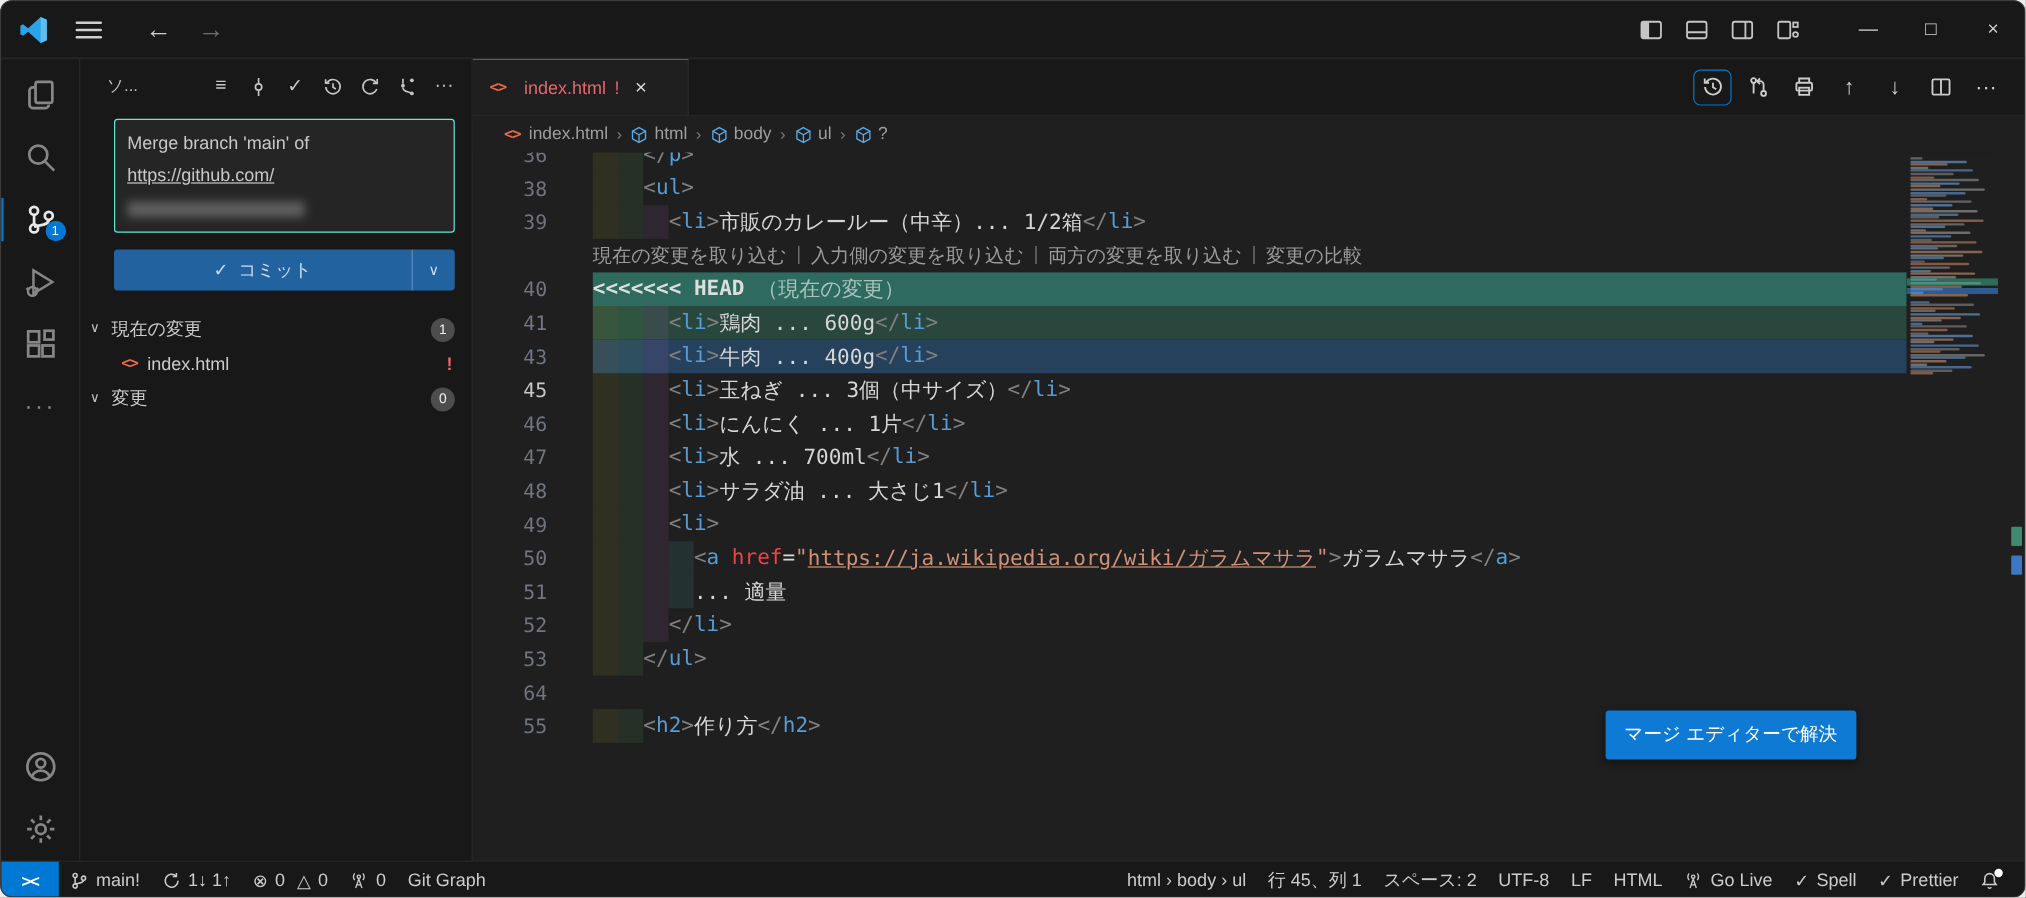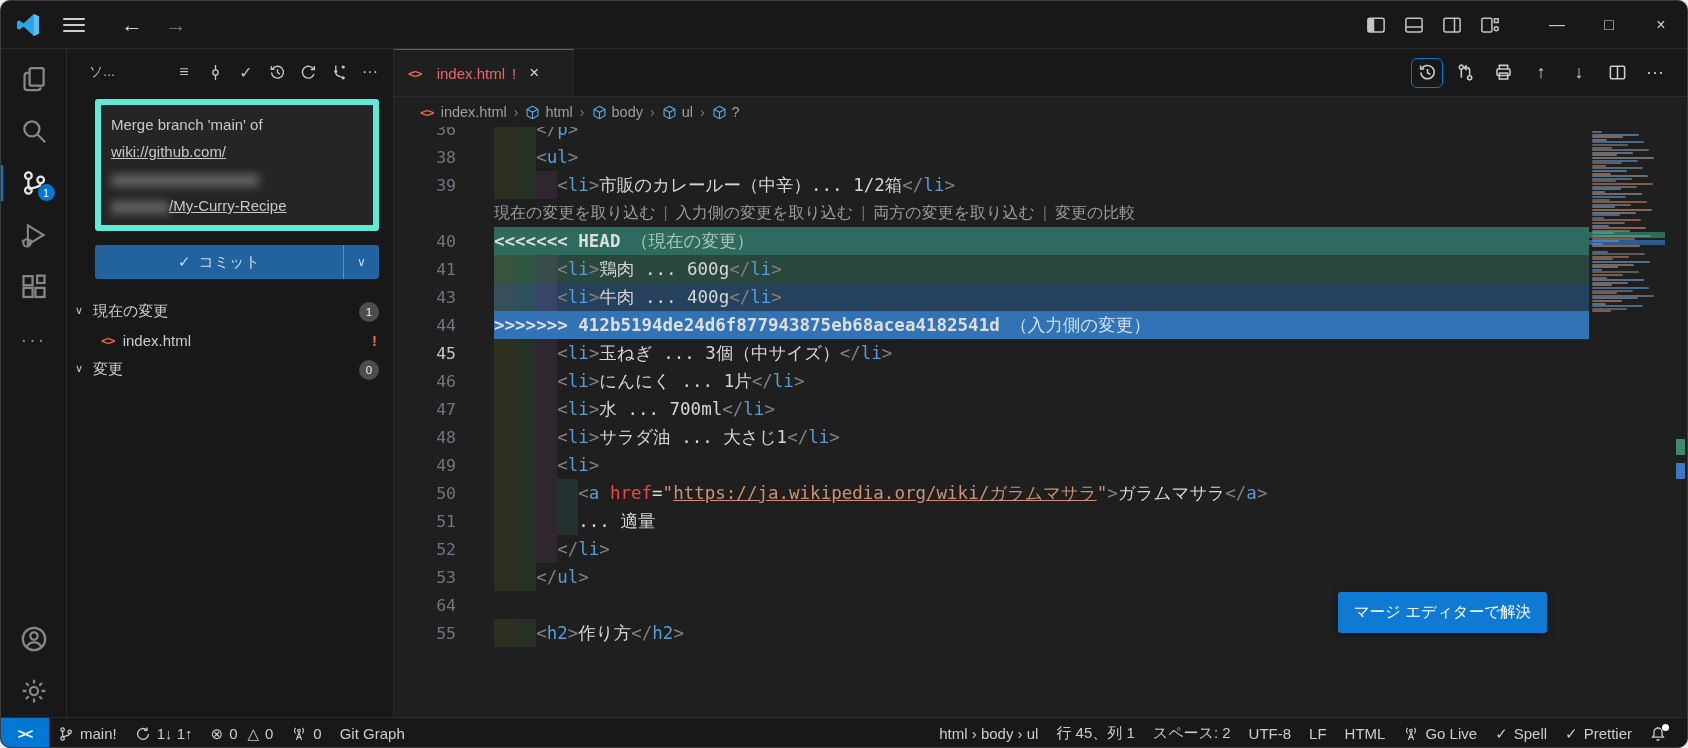"Merge branch 'main' of" .commit-box { border: 6px solid #5eead4 -> 1px solid #5eead4 }
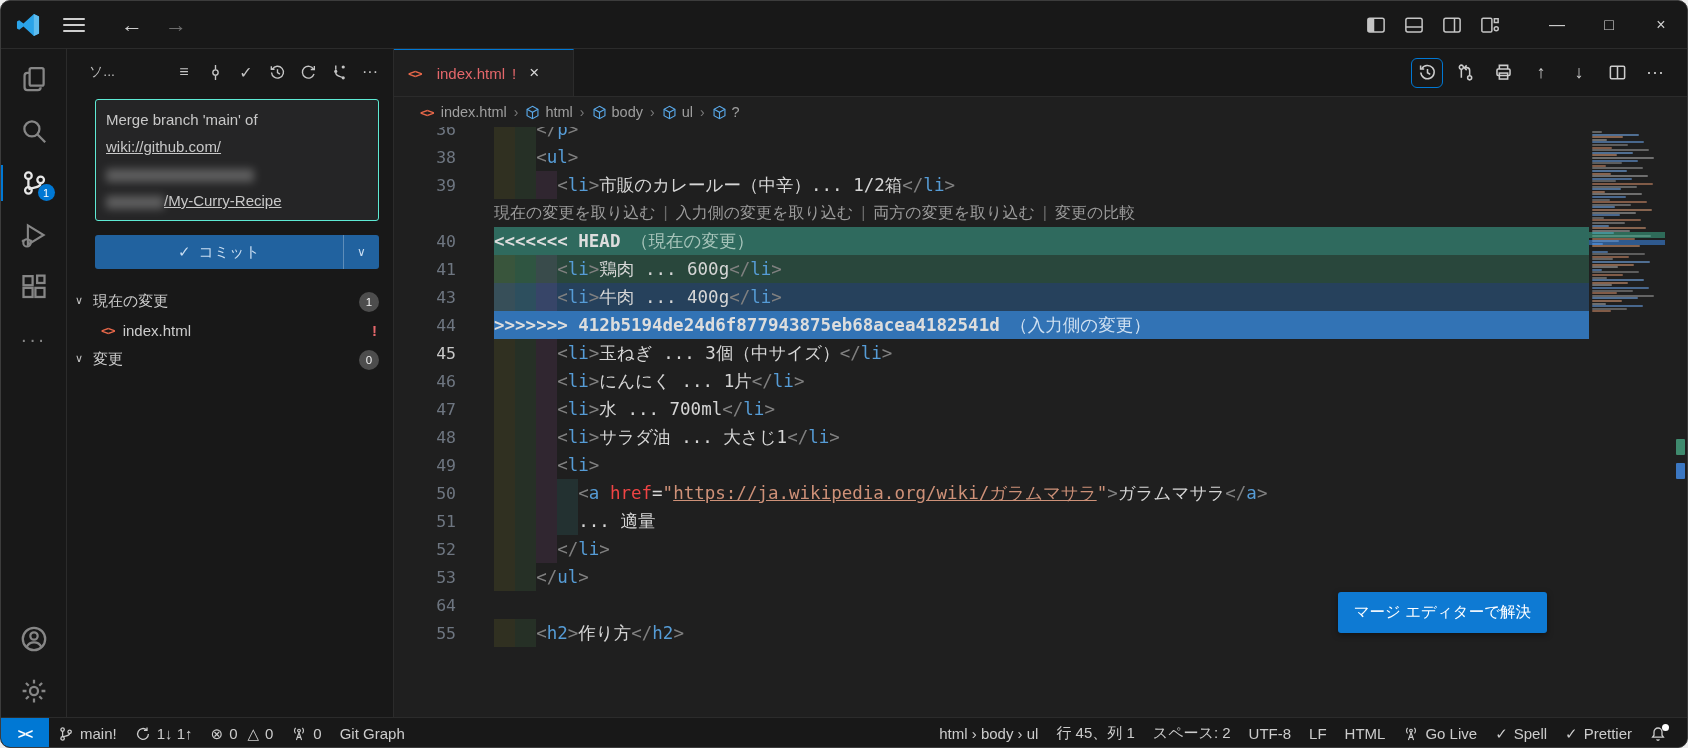"wiki://github.com/" span.u { text: wiki://github.com/ -> https://github.com/ }
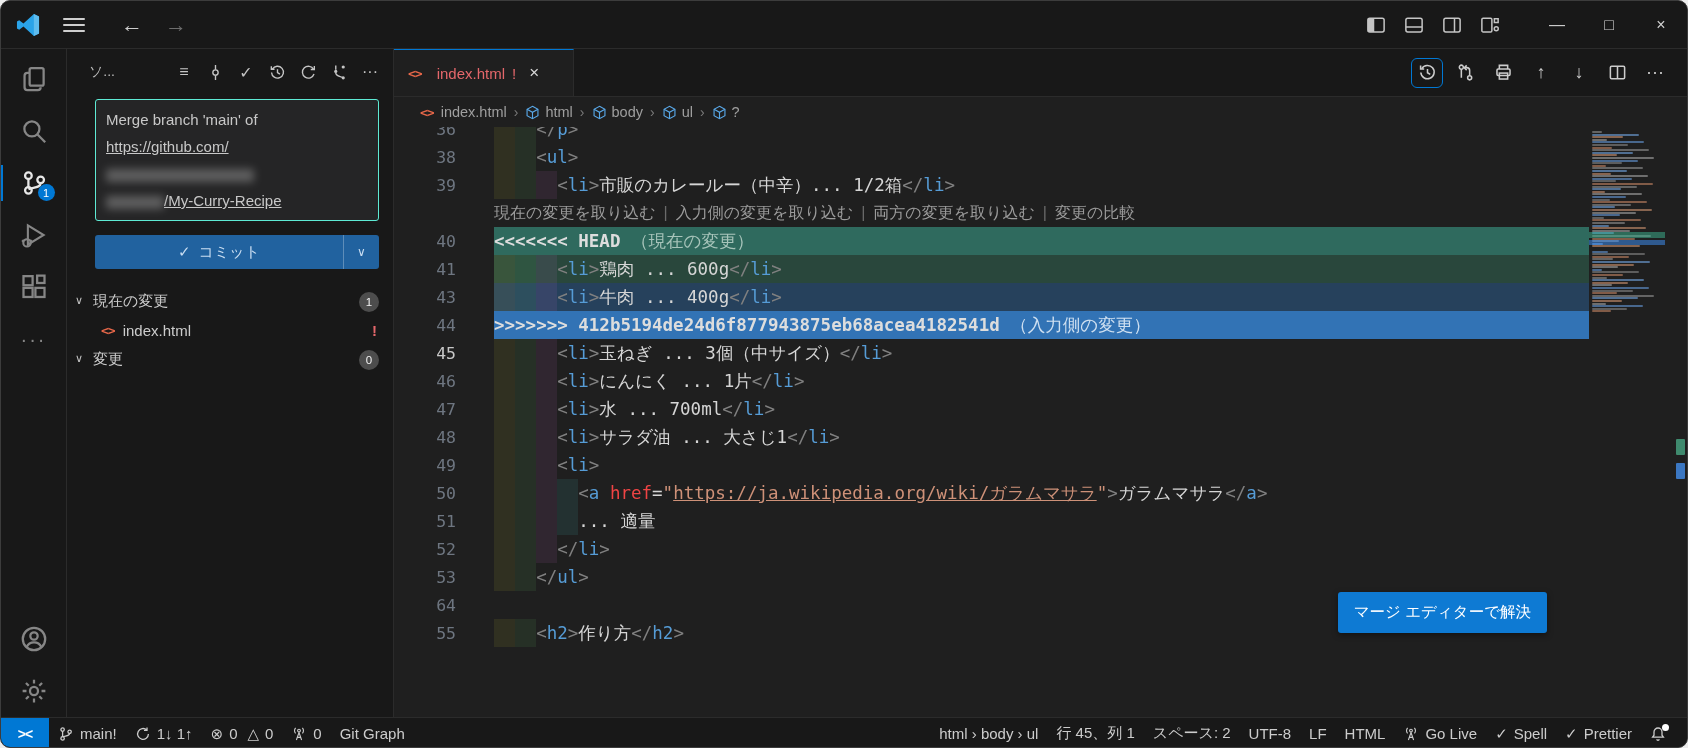"/My-Curry-Recipe" div { html: <div><span></span><span>/My-Curry-Recipe</span></div> -> none }
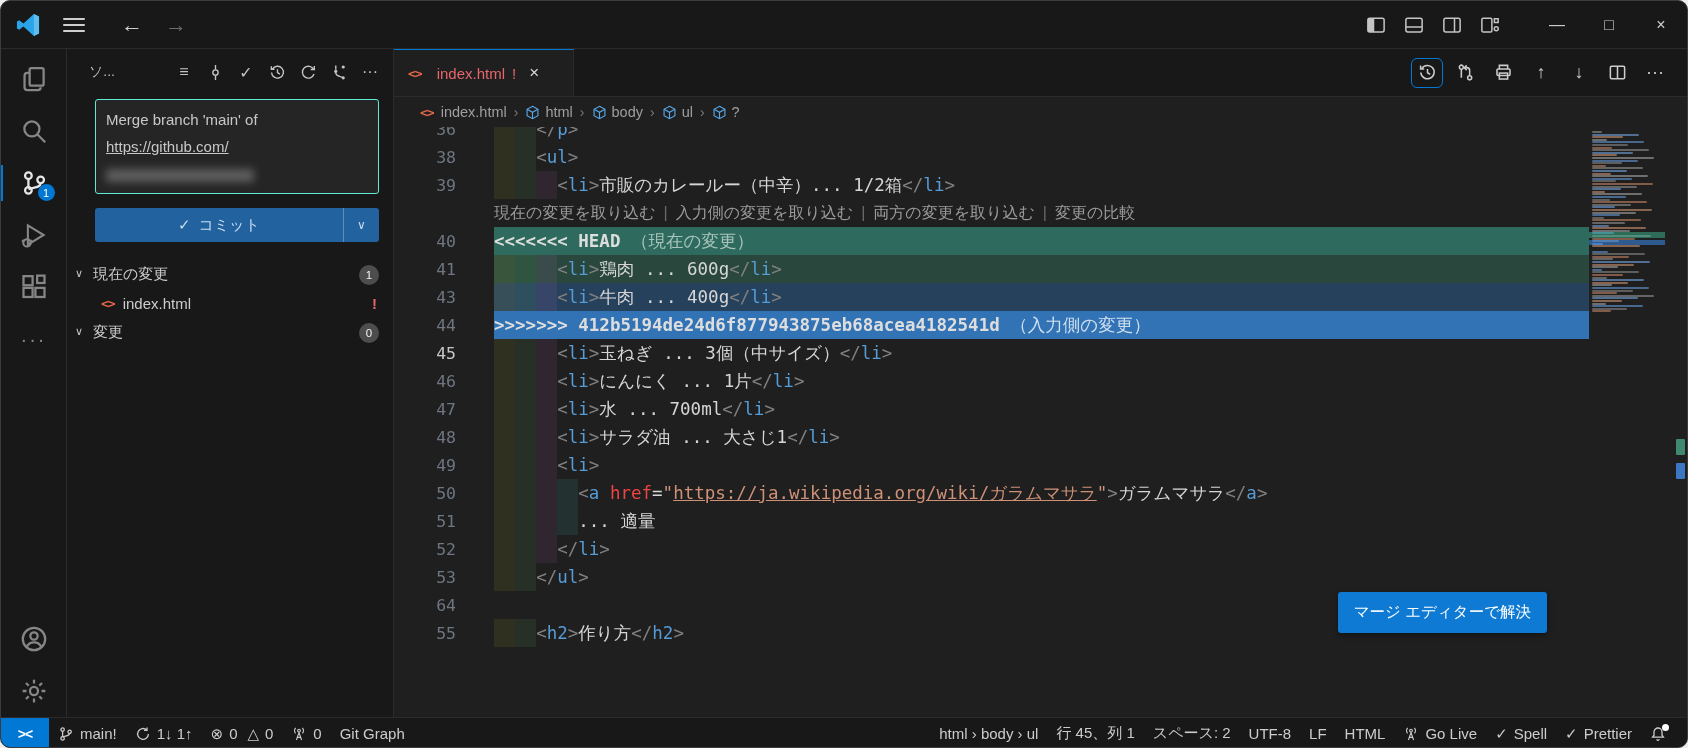"44" div.crow { html: <div><span>44</span><span></span><span><span>&gt;&gt;&gt;&gt;&gt;&gt;&gt; 412b5194de24d6f877943875eb68acea4182541d </span><span>（入力側の変更）</span></span></div> -> none }
